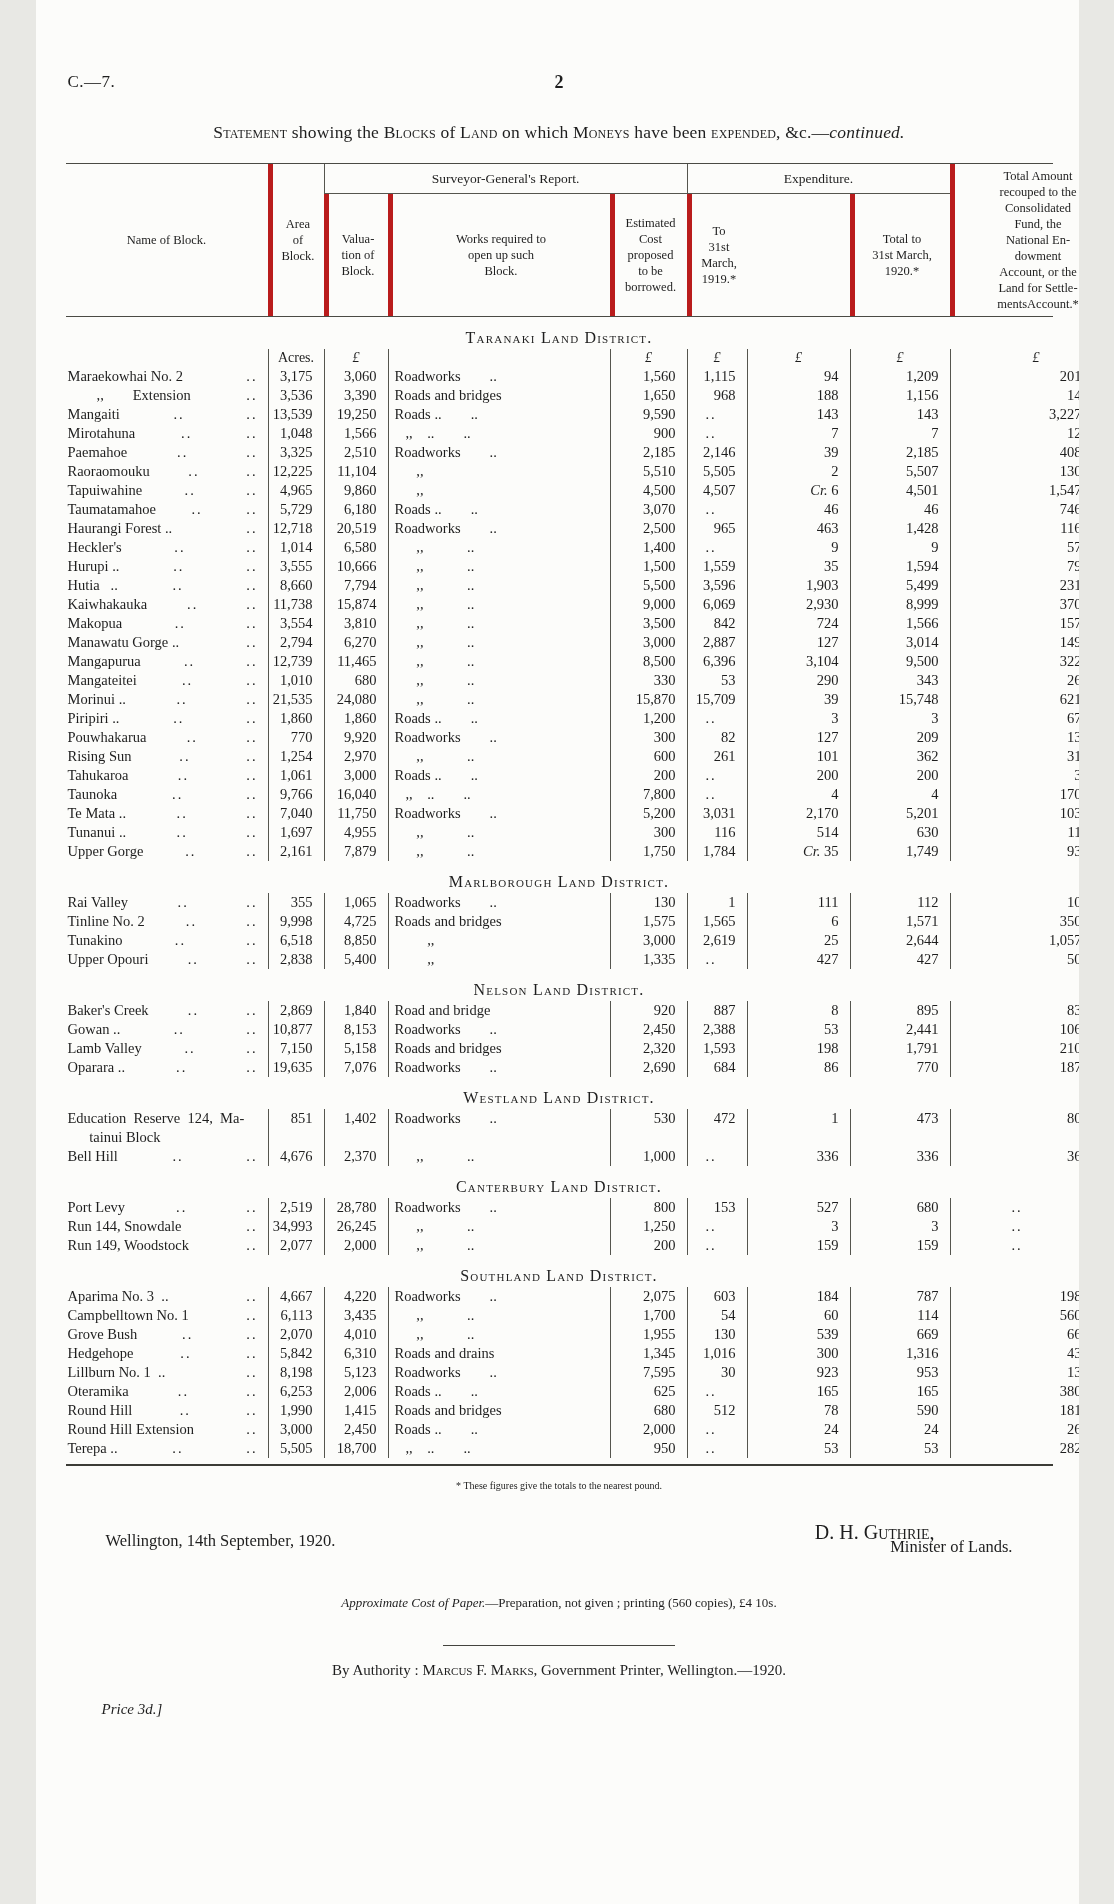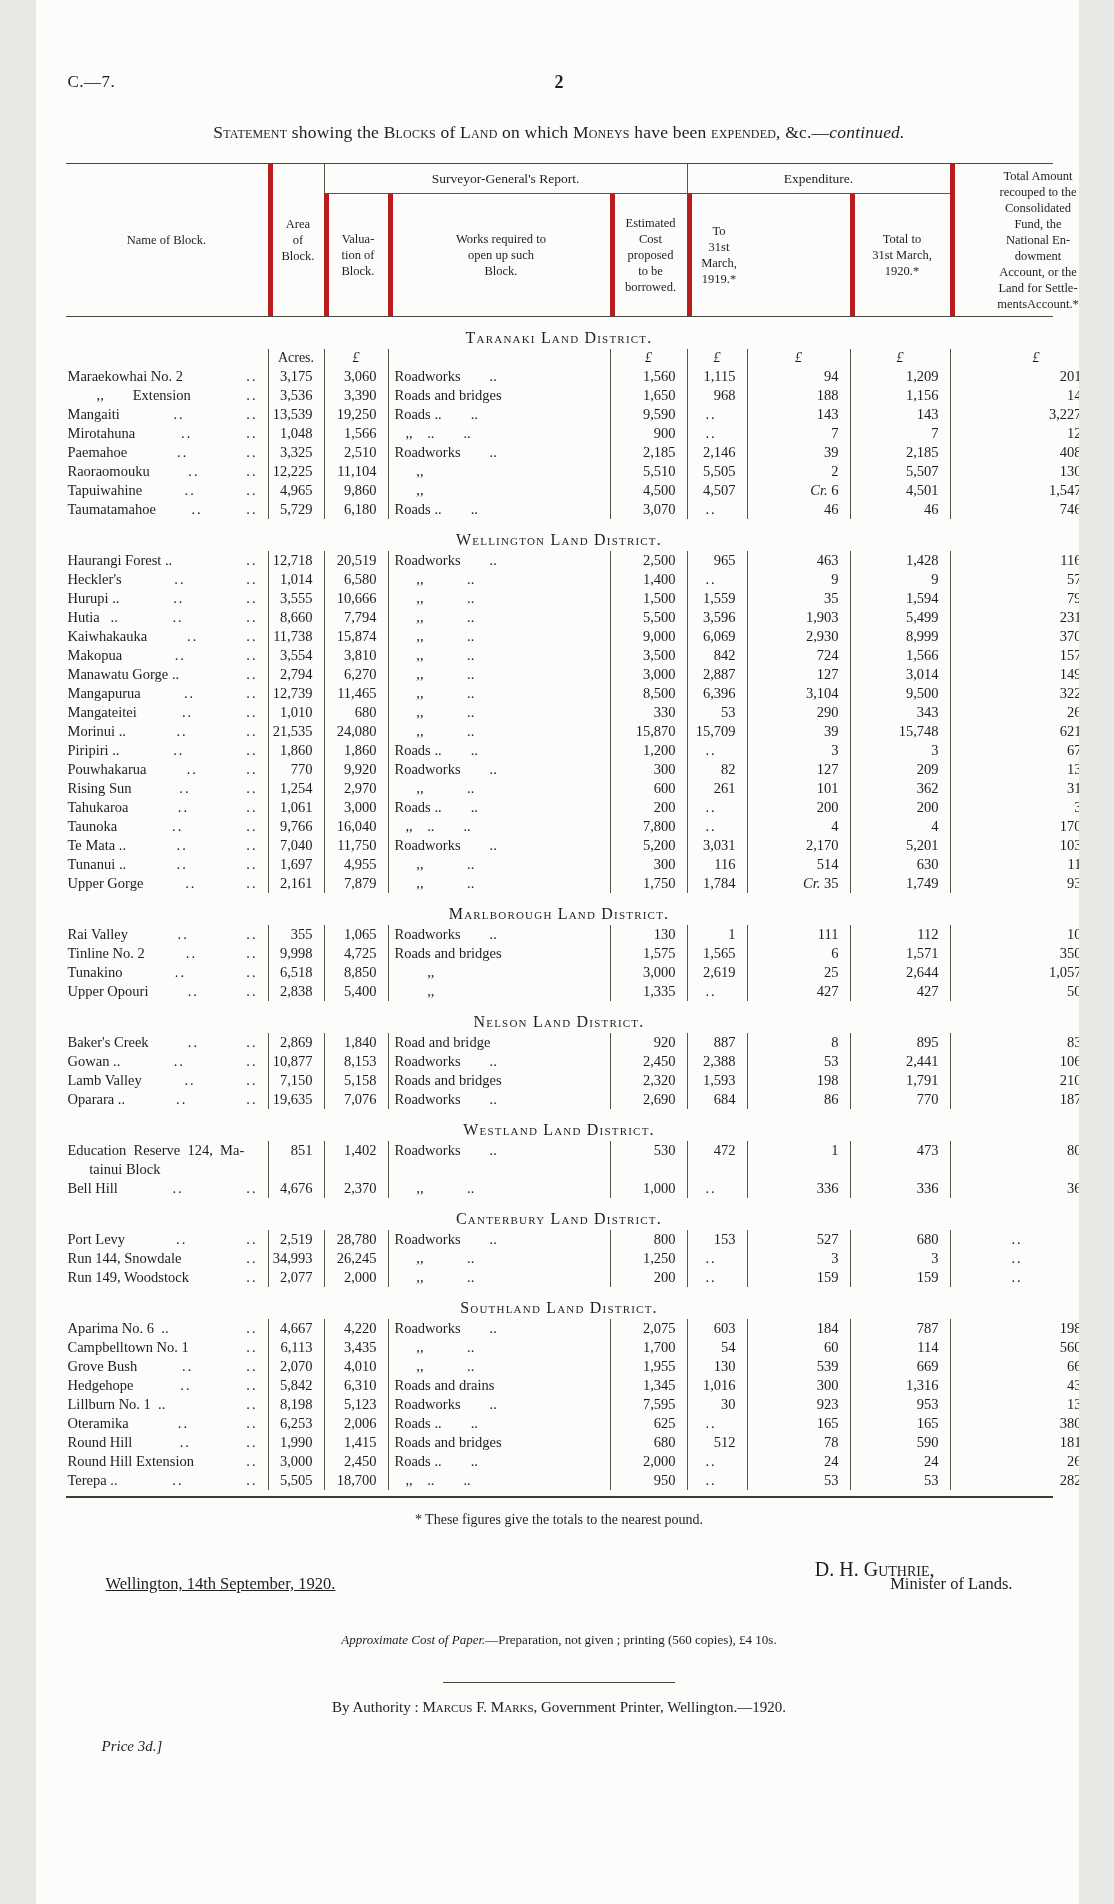"Wellington Land District." div.dh { html: <div>Wellington Land District.</div> -> none }
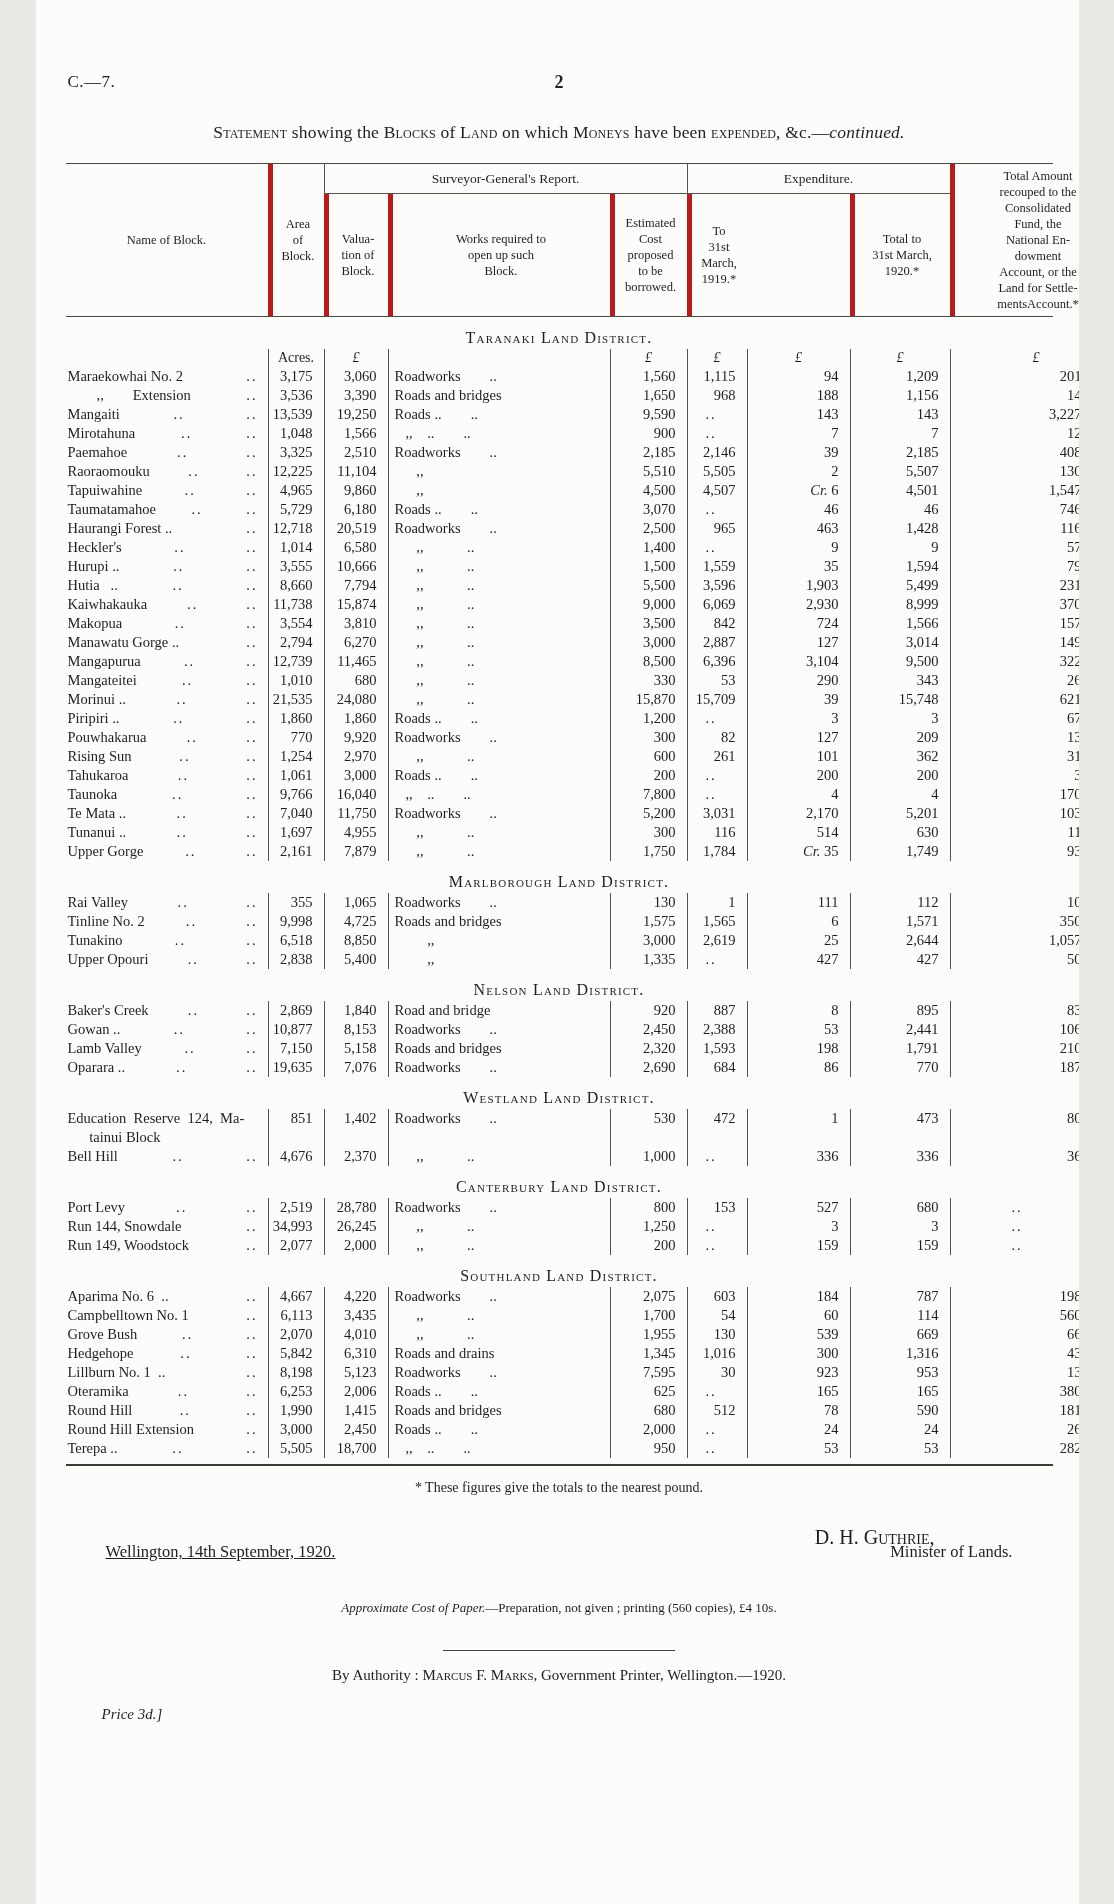"Aparima No. 6 .." span.nm { text: 6 -> 3 }
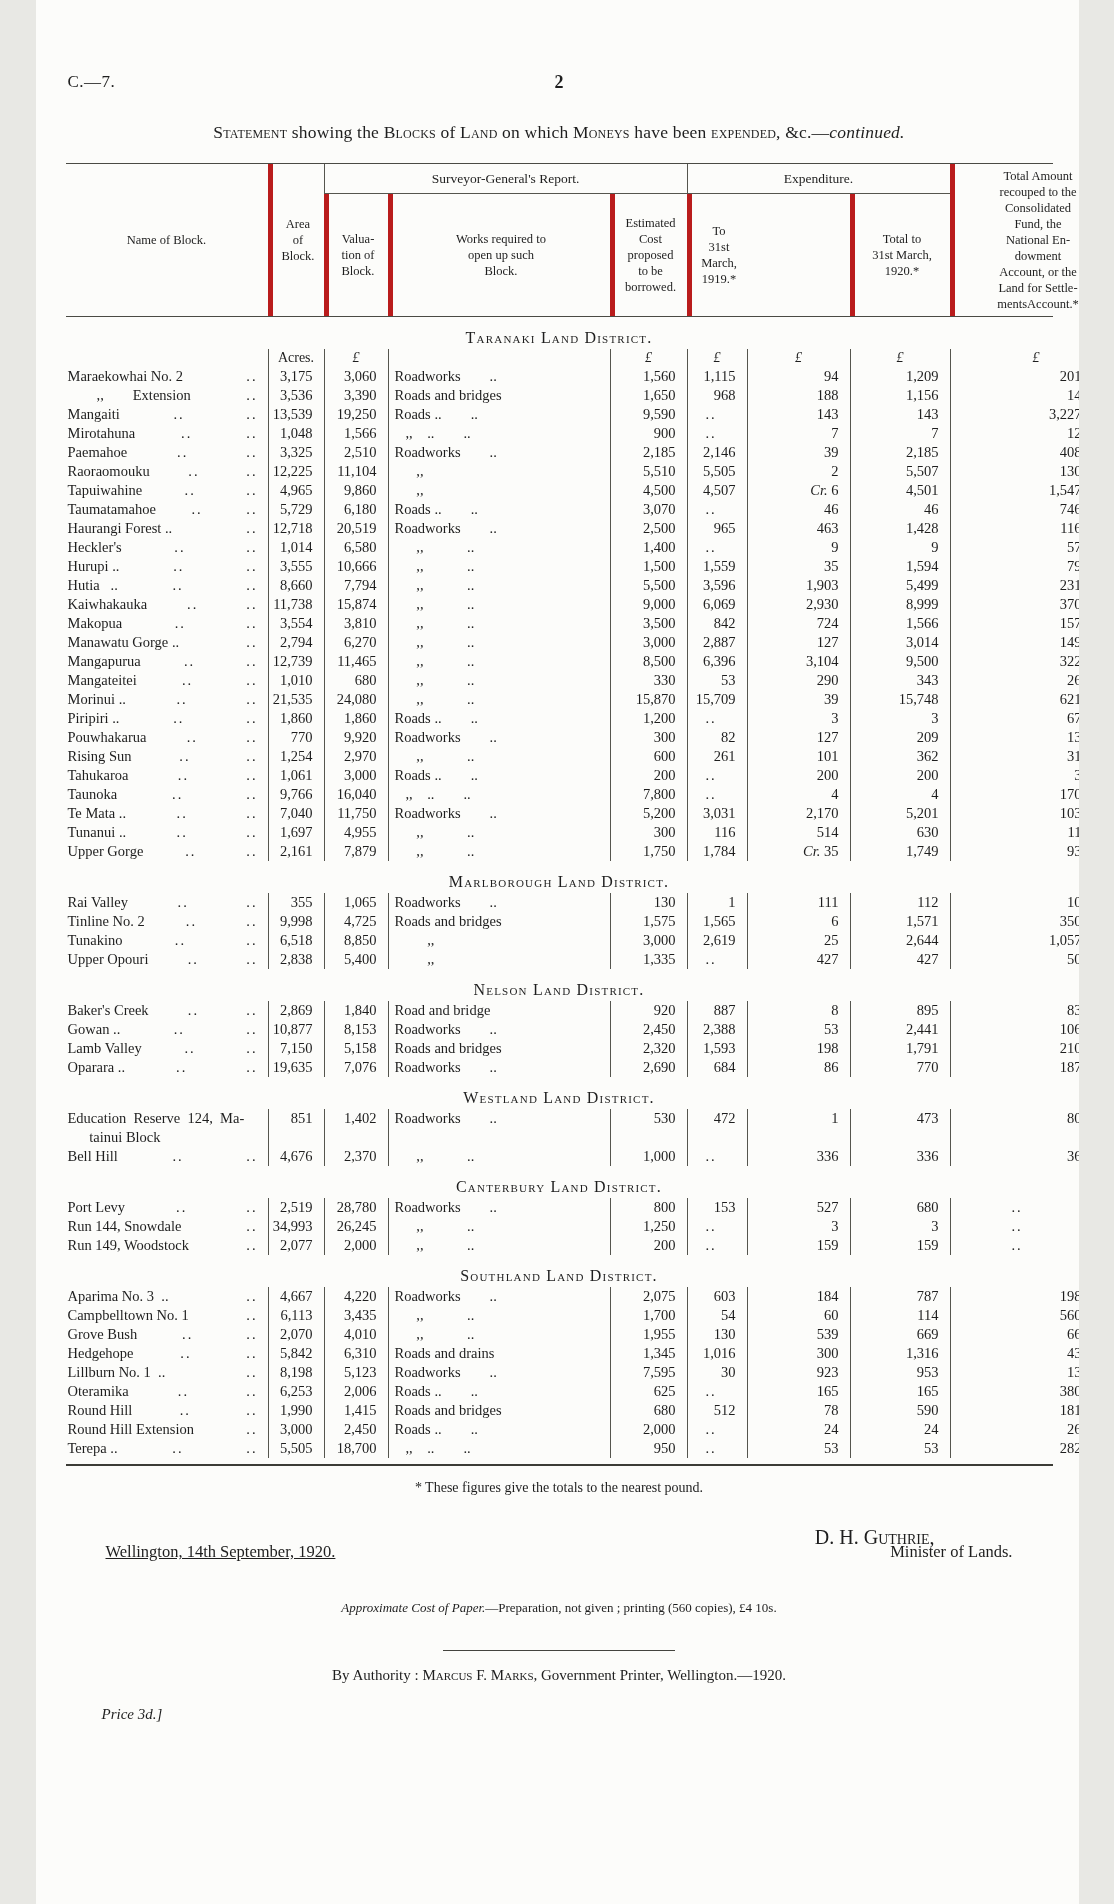"* These figures give the" .footnote { font-size: 14px -> 10px }
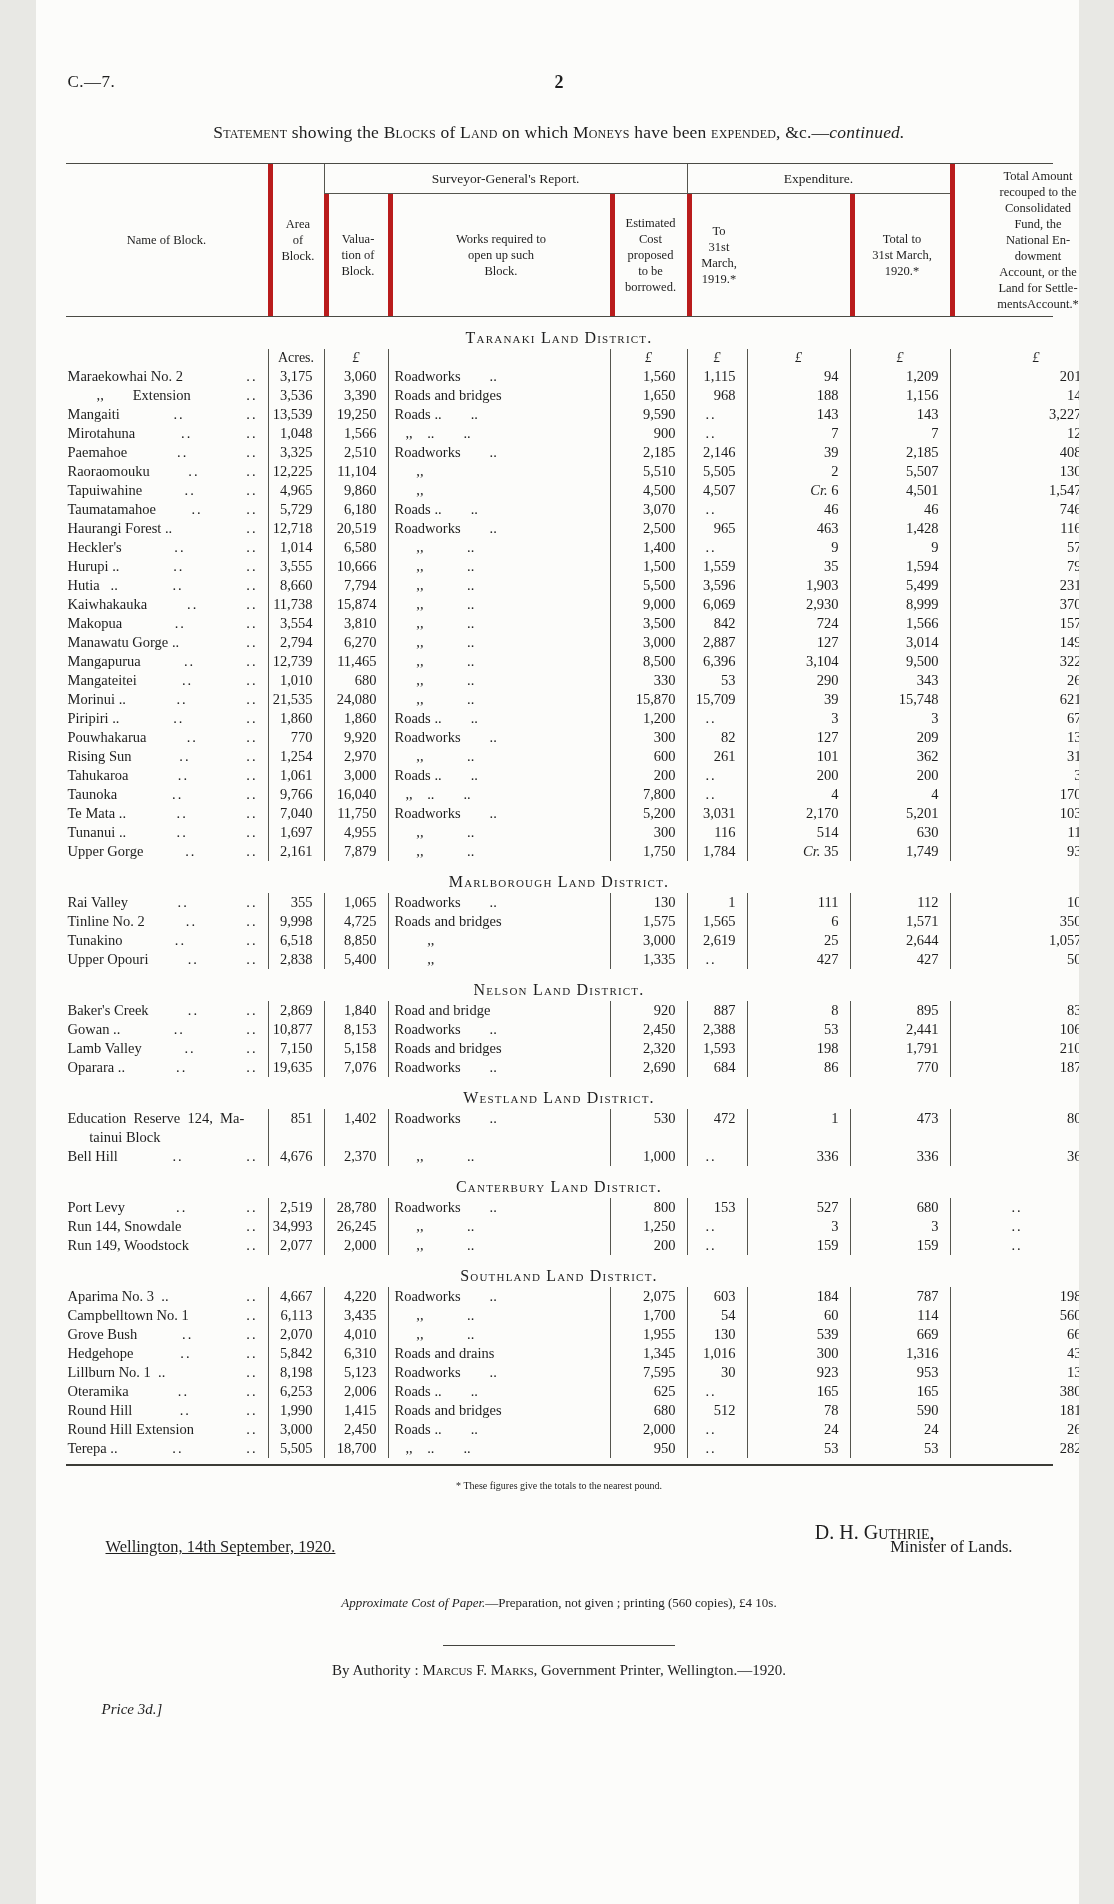"Wellington, 14th September, 1920." .dateline { text-decoration: underline -> none; top: 32px -> 26px }
